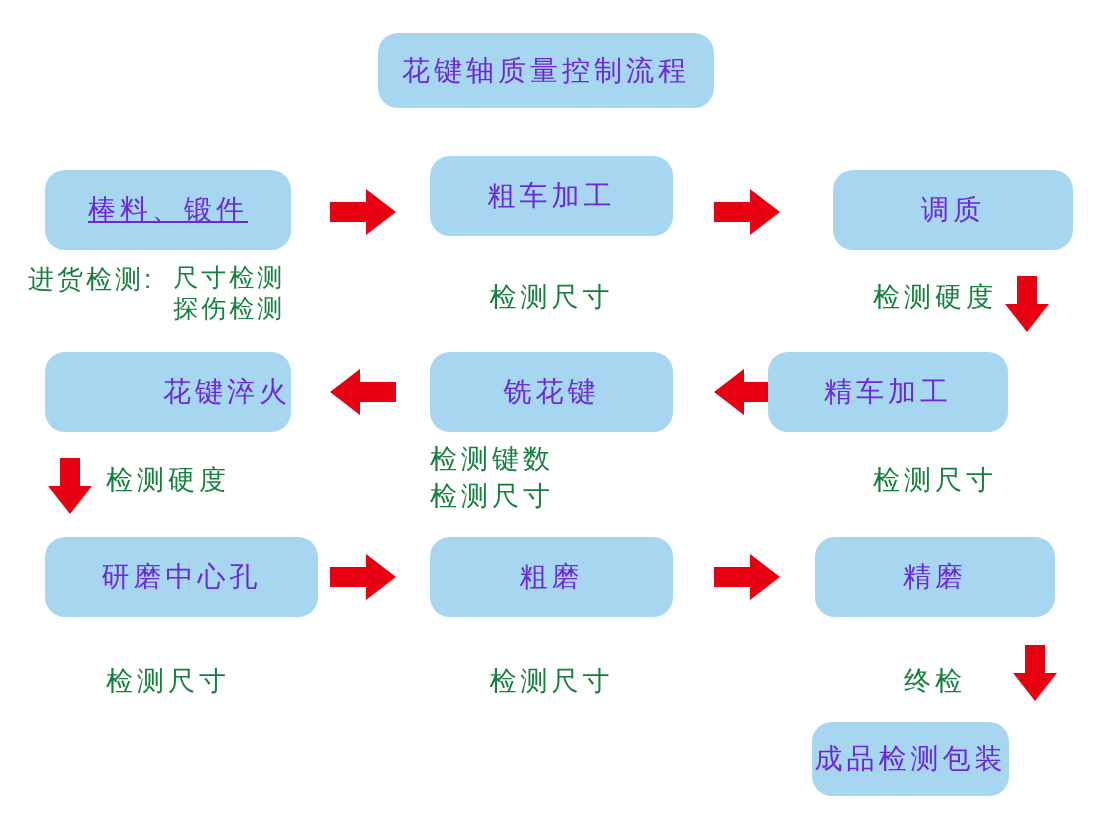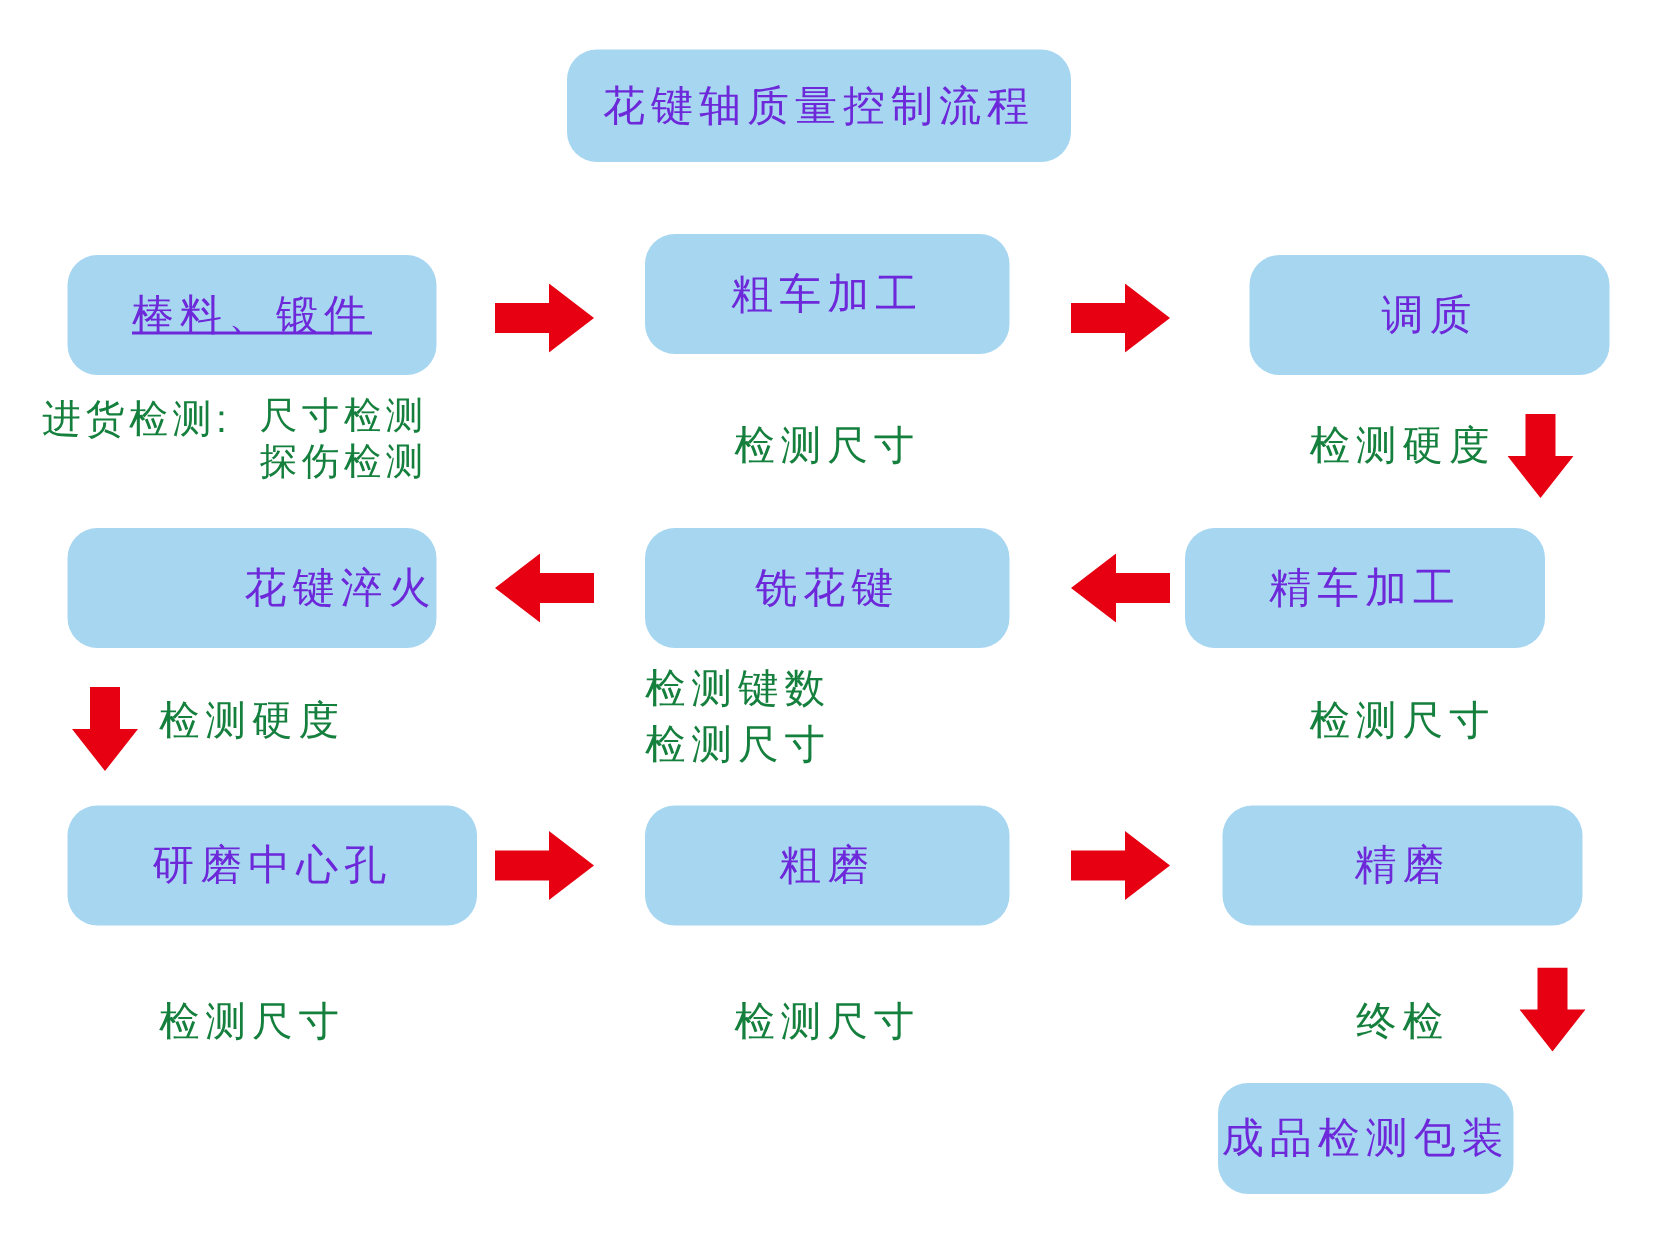"精车加工" div.node { left: 790px -> 768px }
